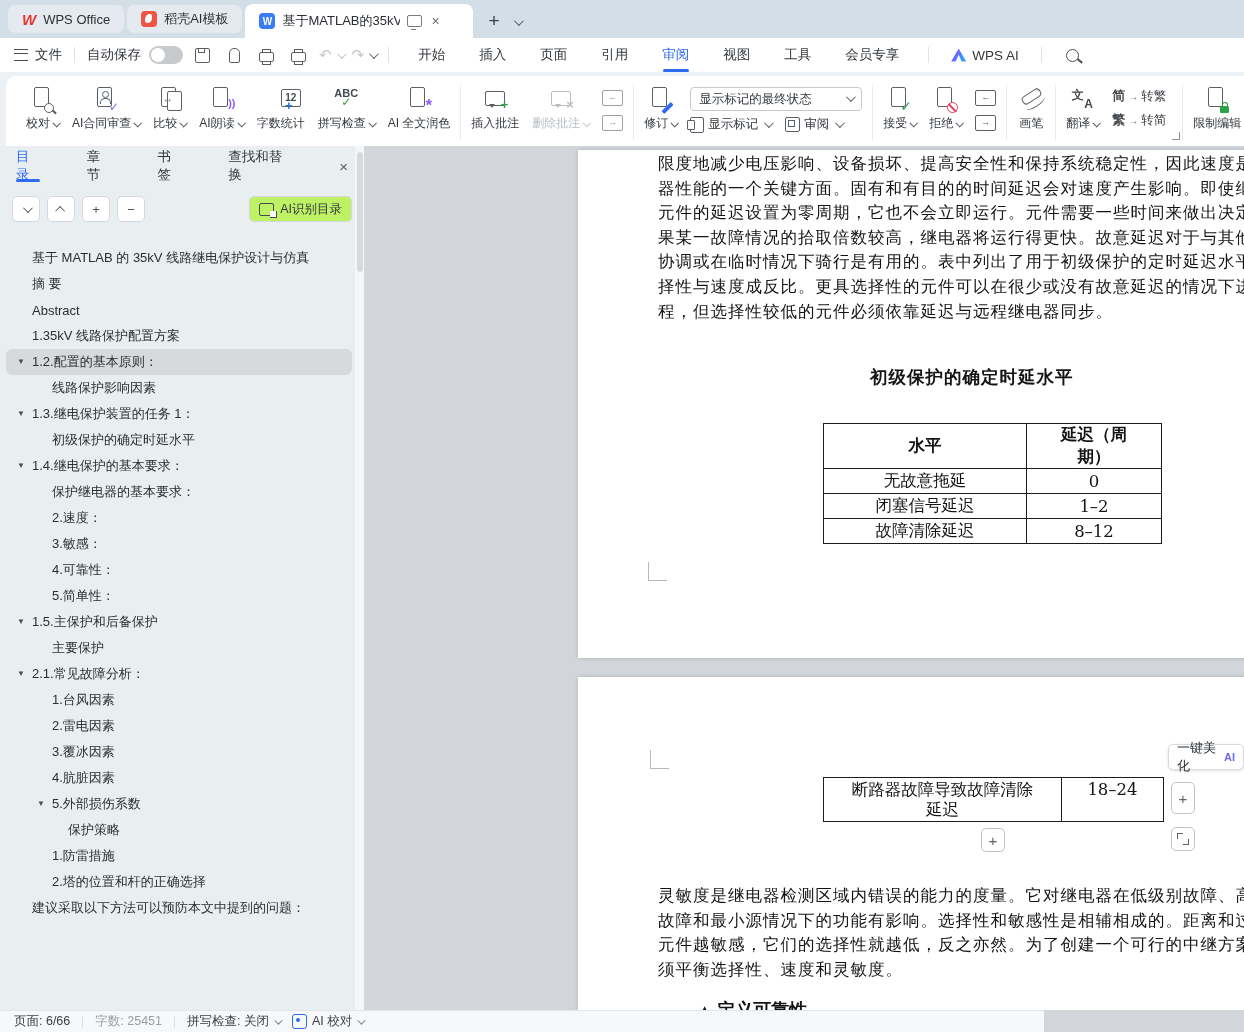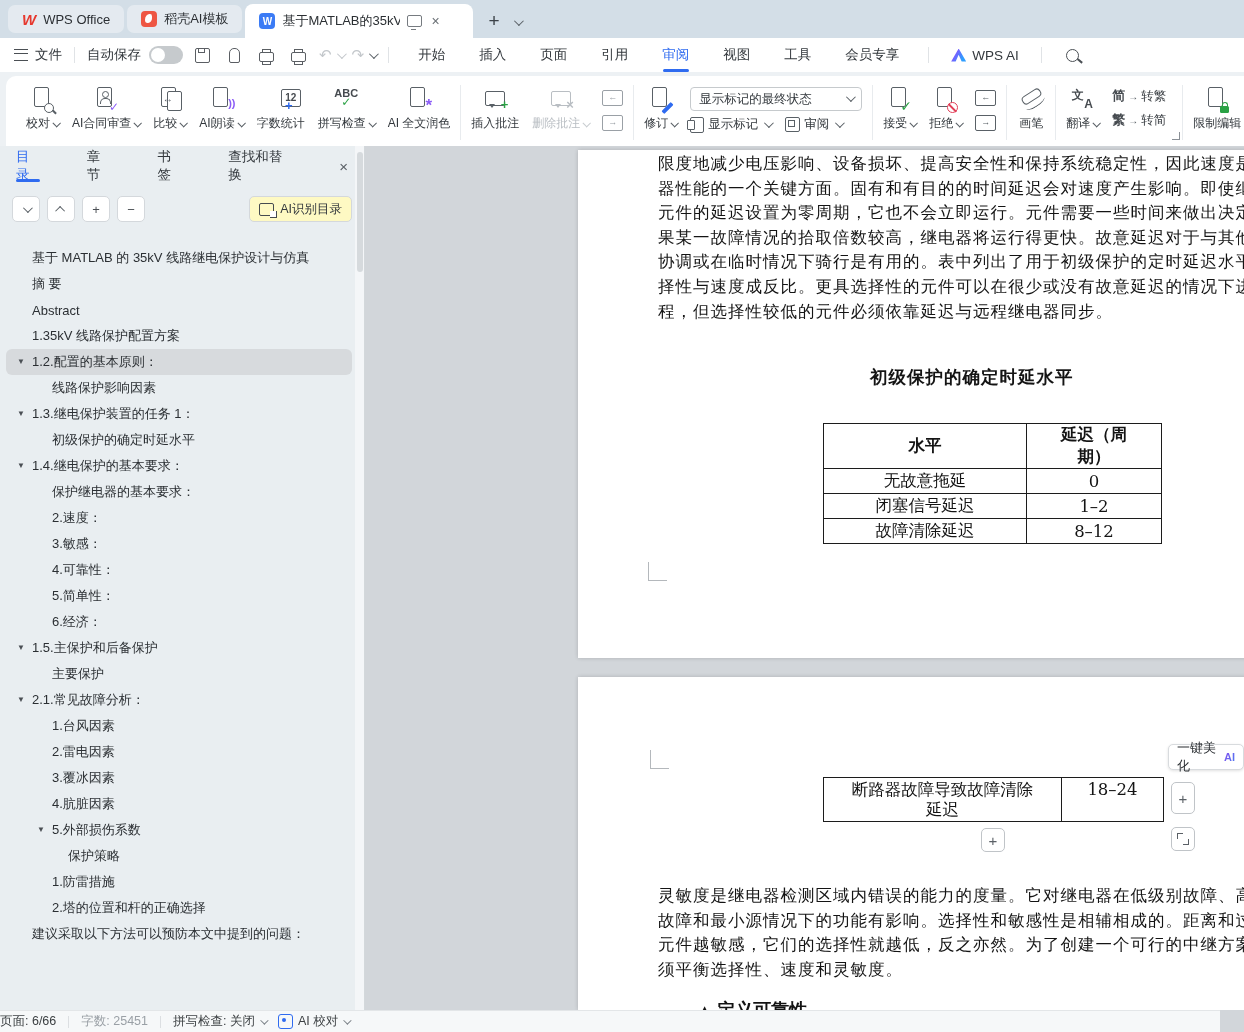"AI识别目录" .aitoc { background: #fef9c3 -> #bef264 }
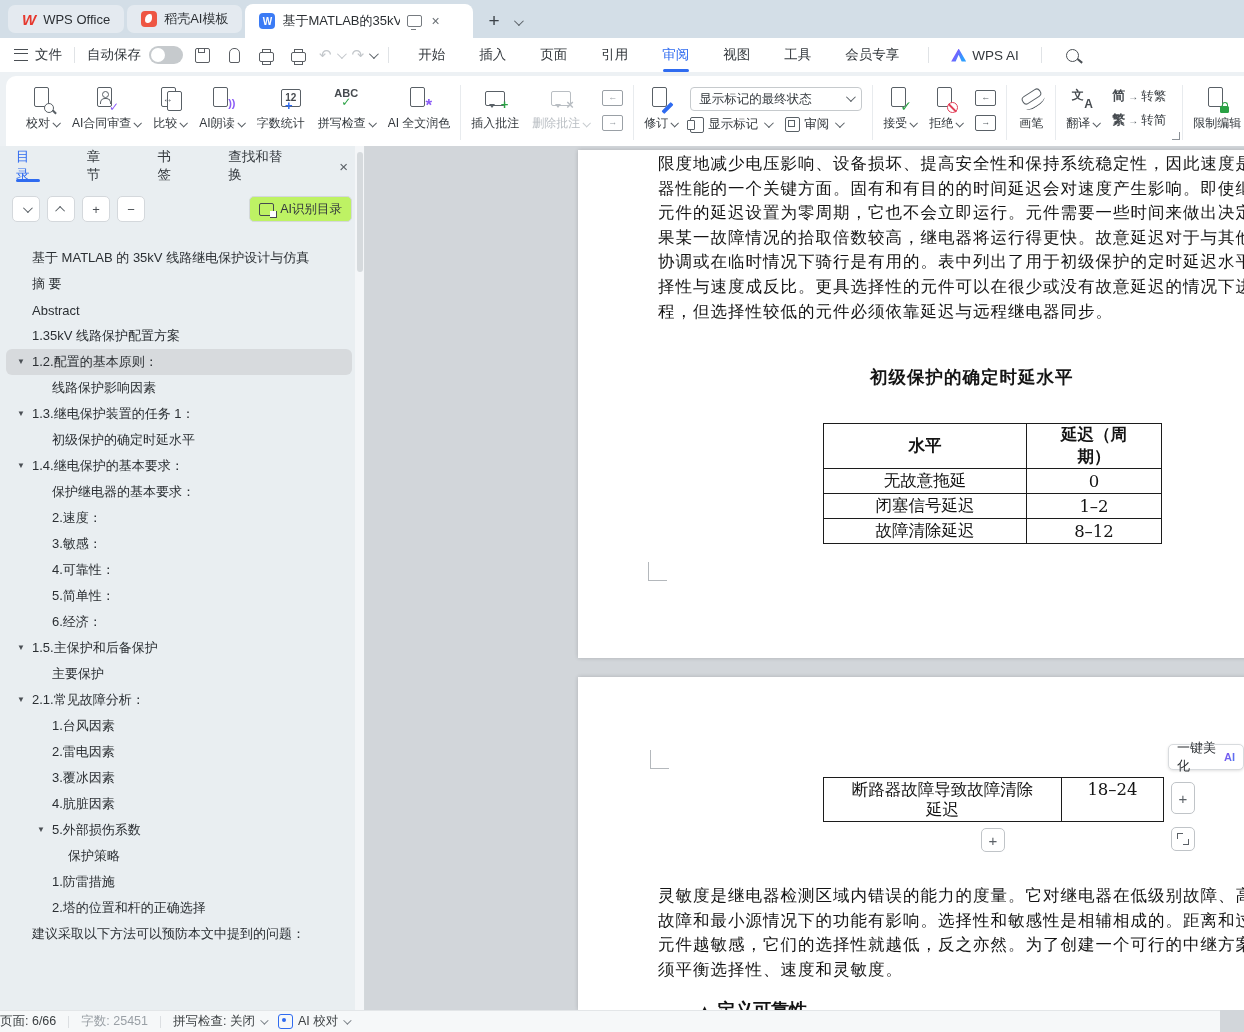"6.经济：" div.toc-item { html: <div> <span>6.经济：</span> </div> -> none }
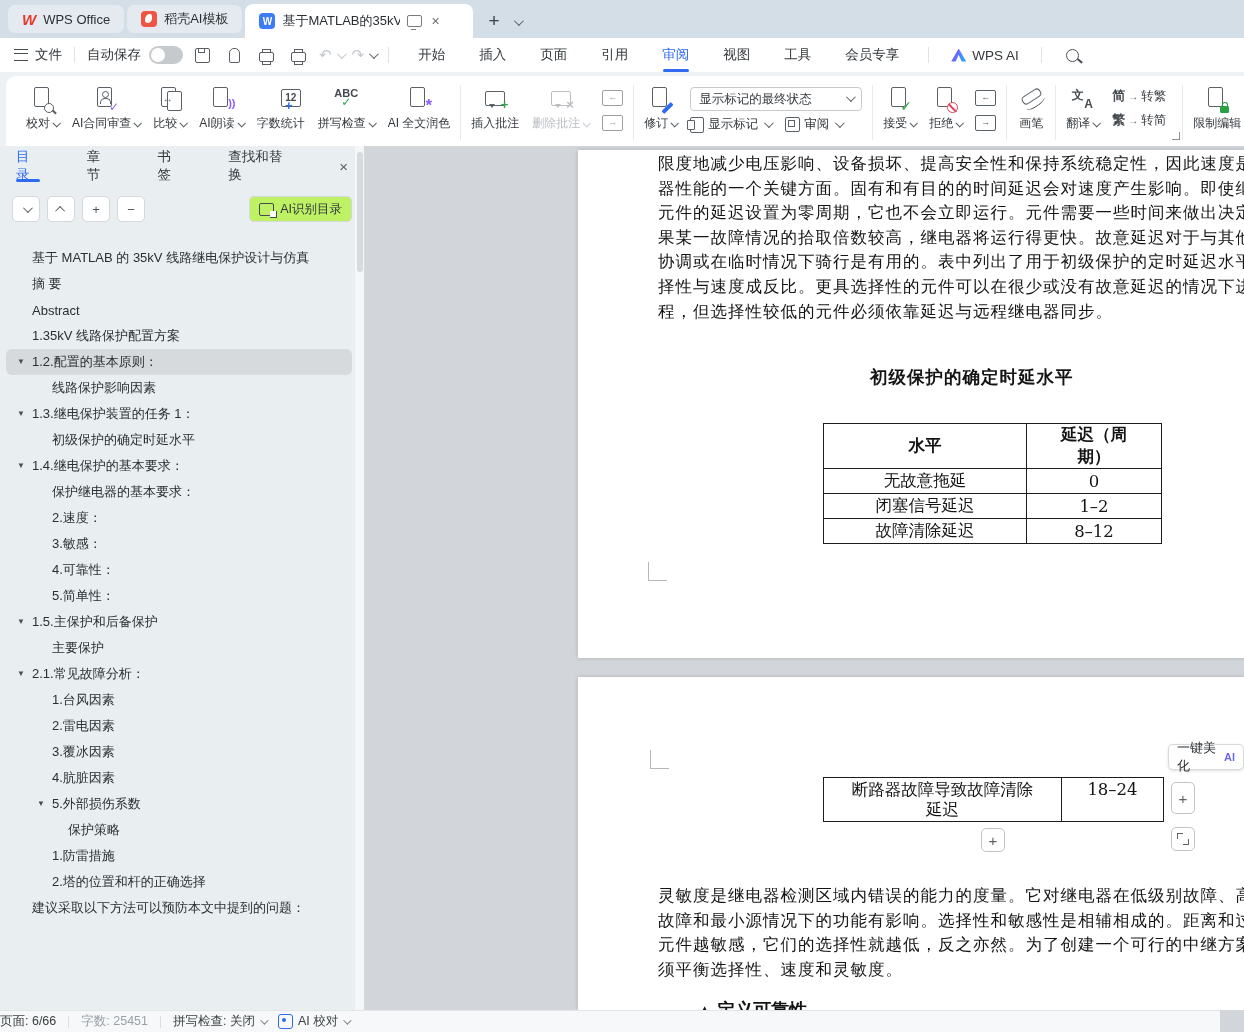"页面: 6/66" .statusbar { padding-left: none -> 14px; width: 1220px -> 1044px }
